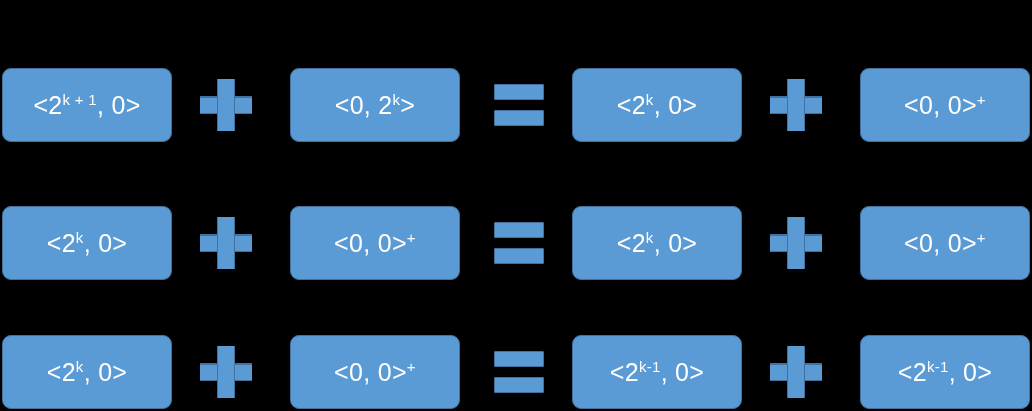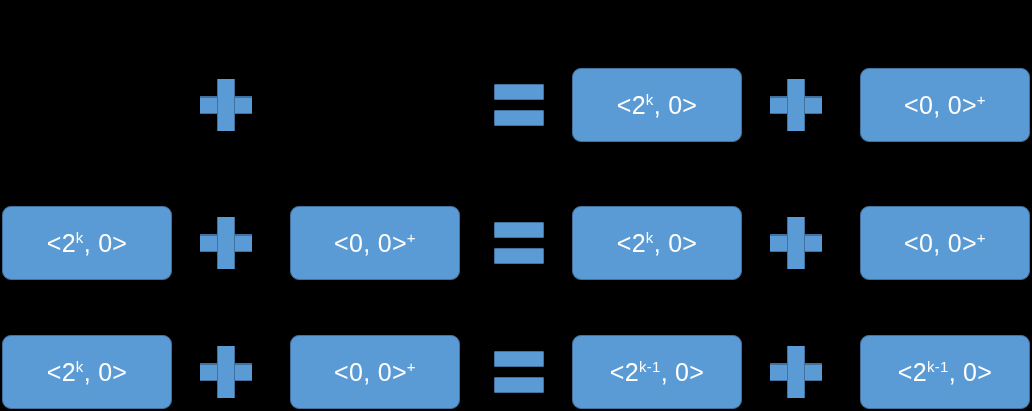"<2k + 1, 0>" div.term-box { html: none -> <div> <span><span>&lt;2</span><sup>k + 1</sup><span>, 0&gt;</span></span> </div> }
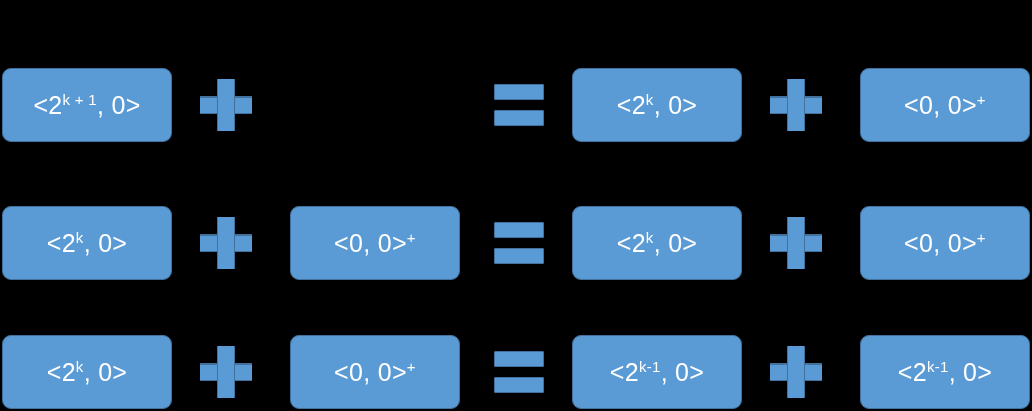"<0, 2k>" div.term-box { html: none -> <div> <span><span>&lt;0, 2</span><sup>k</sup><span>&gt;</span></span> </div> }
